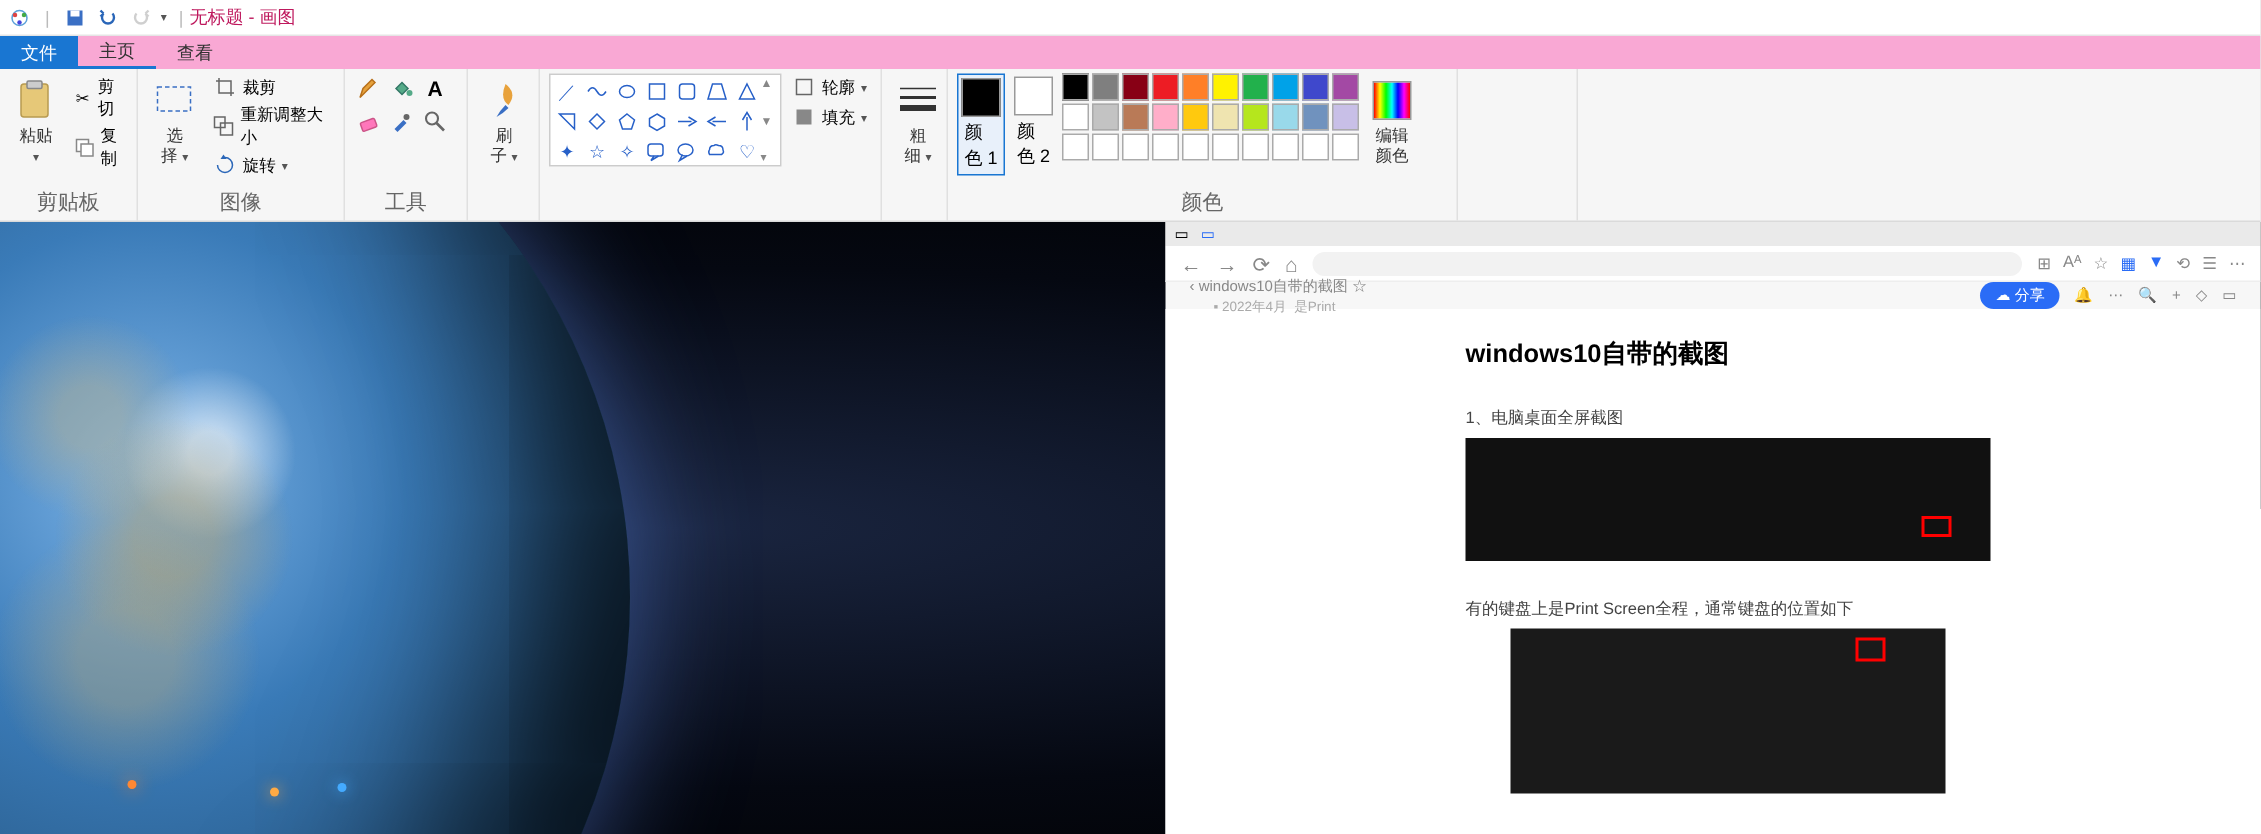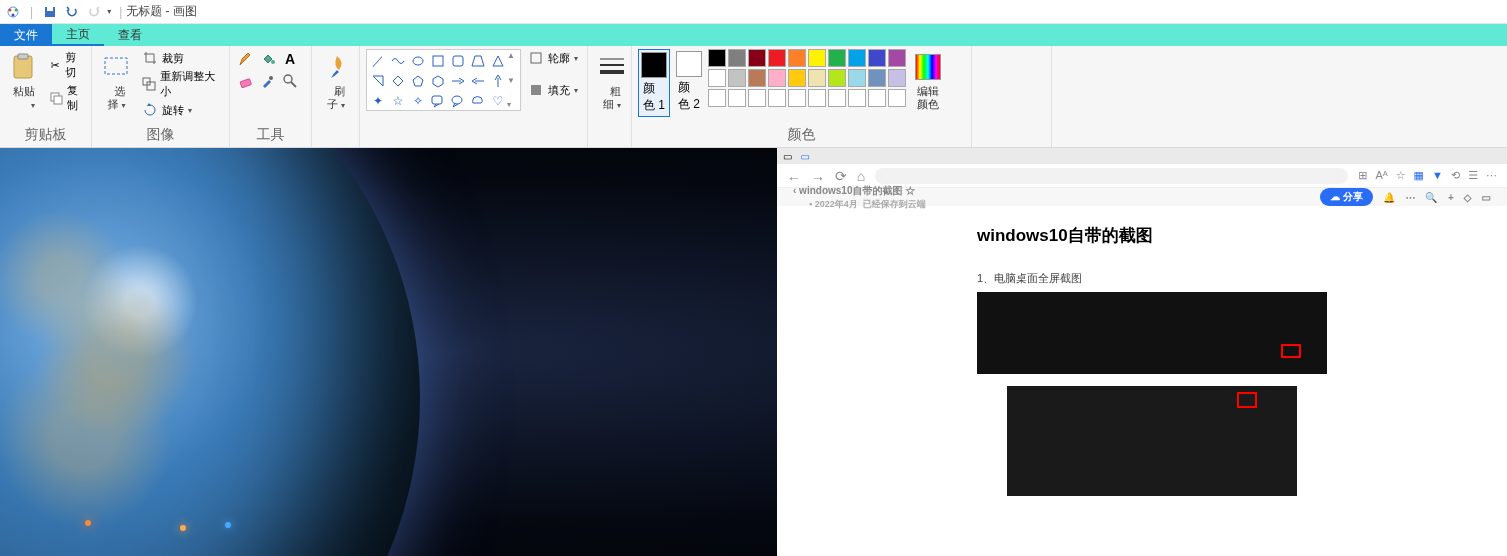"无标题 - 画图" .titlebar .title { color: #404040 -> #be185d }
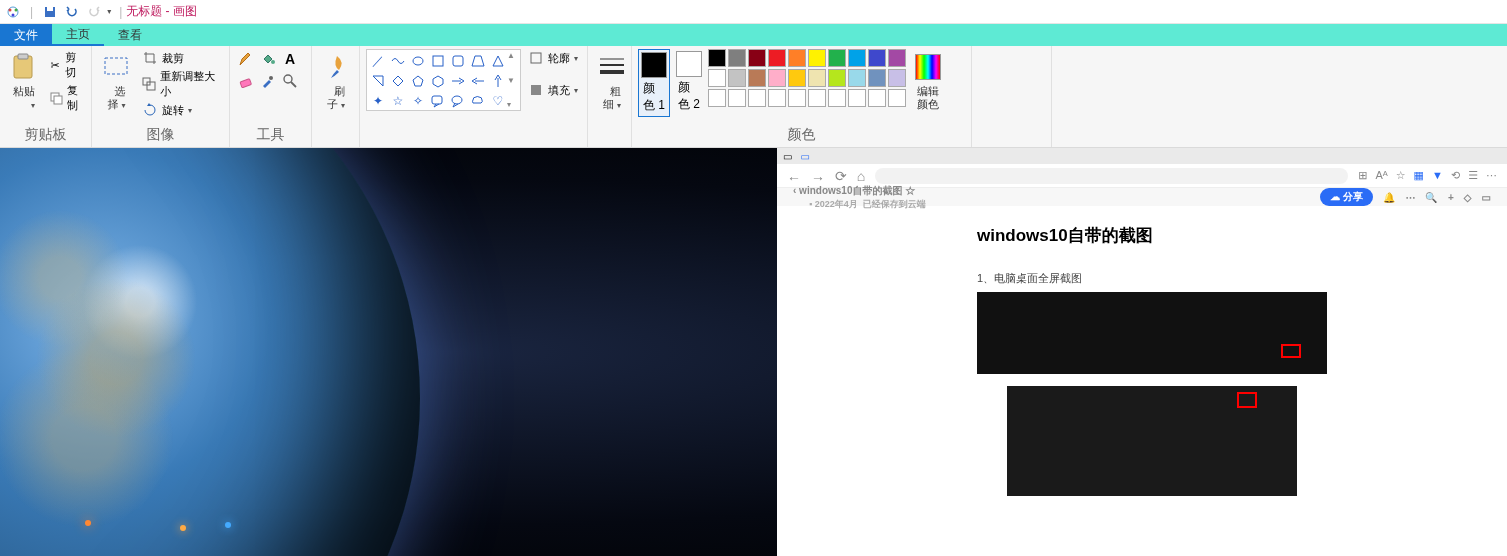"文件" .tabs { background: #5eead4 -> #f9a8d4 }
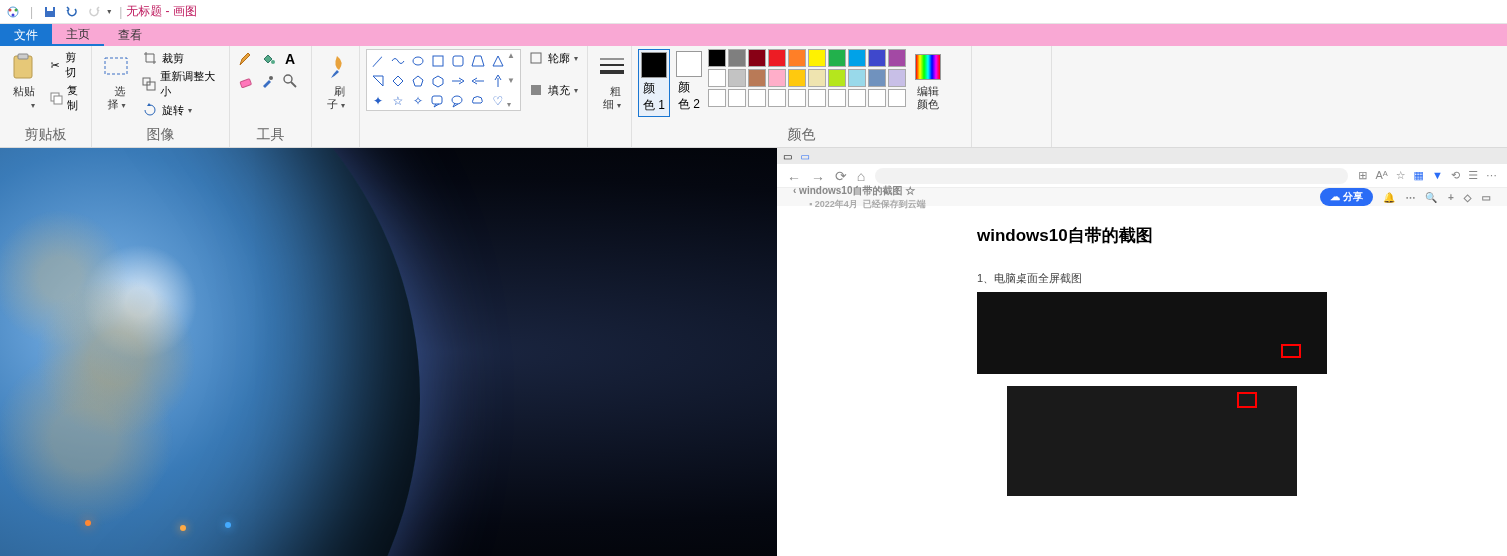"轮廓" .shapes-side { gap: 14px -> 2px }
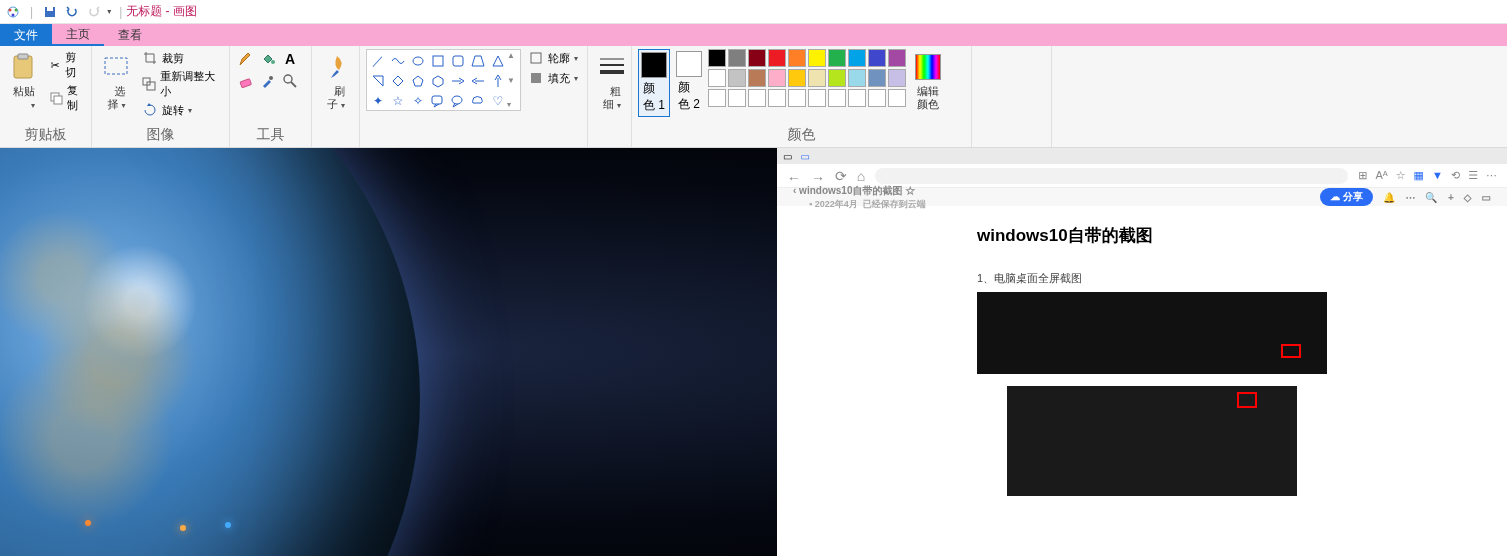"粘贴" .bigbtn .lbl { text-align: right -> center }
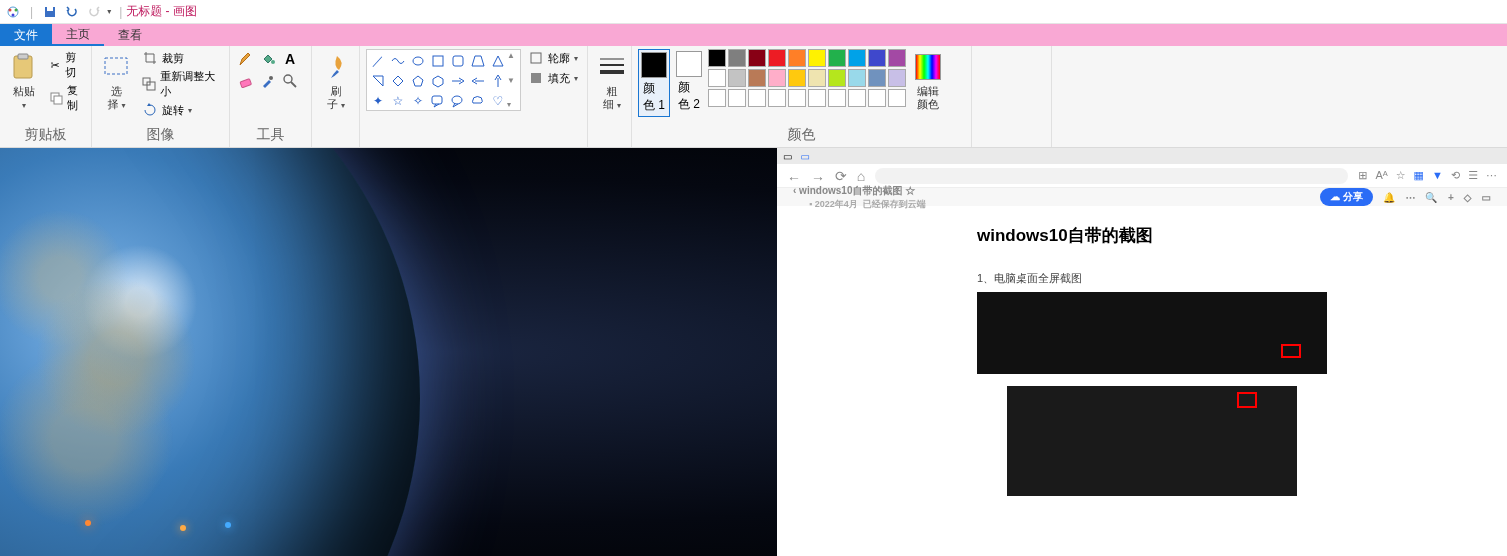"‹ windows10自带的截图 ☆" .b-crumb { font-weight: bold -> none }
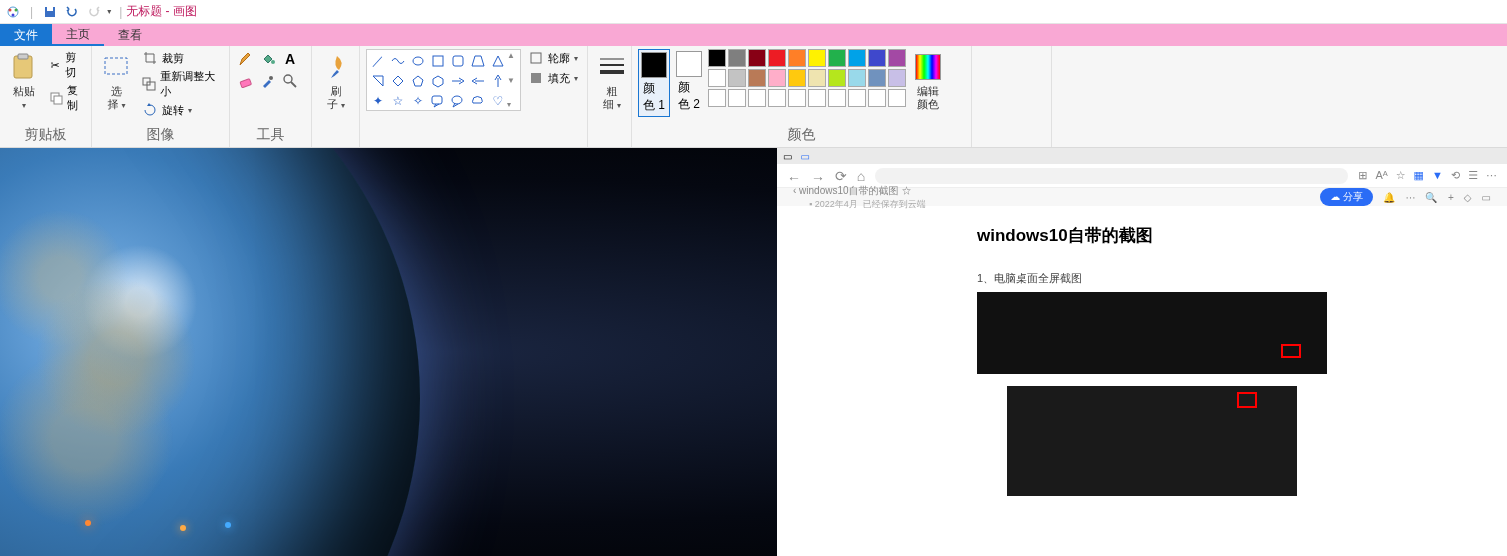"已经保存到云端" span { text: 已经保存到云端 -> 是Print }
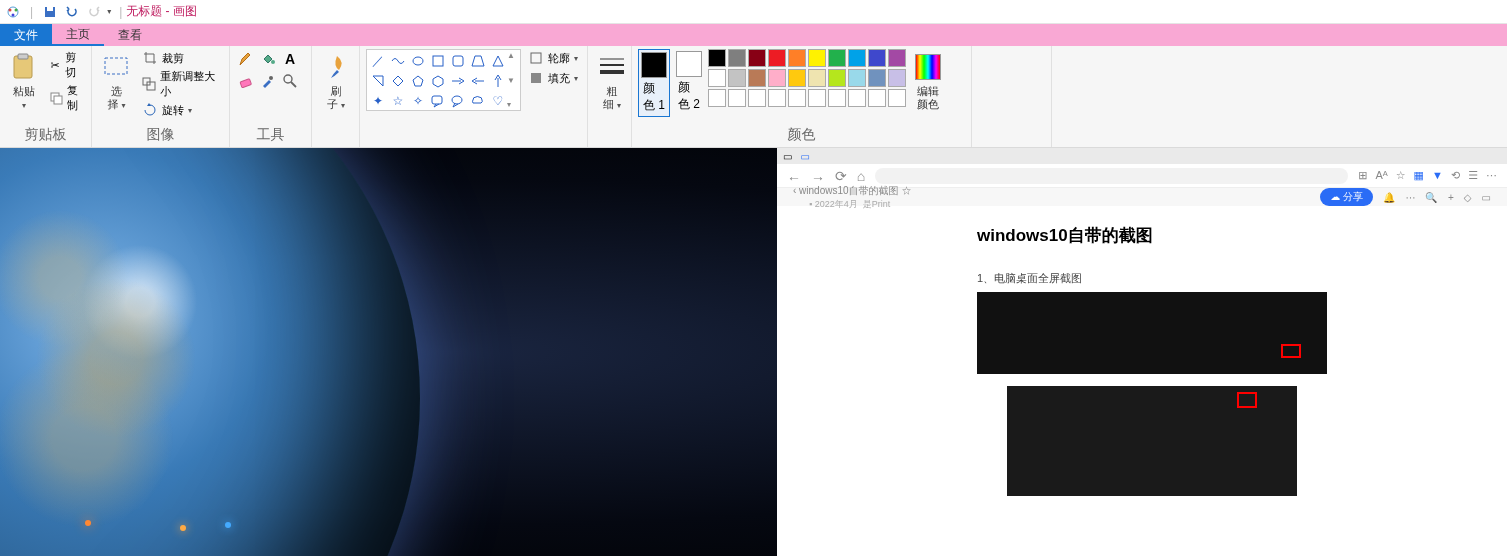"有的键盘上是Print Screen全程，通常键盘的位置如下" div.sec { html: none -> <div>有的键盘上是Print Screen全程，通常键盘的位置如下</div> }
